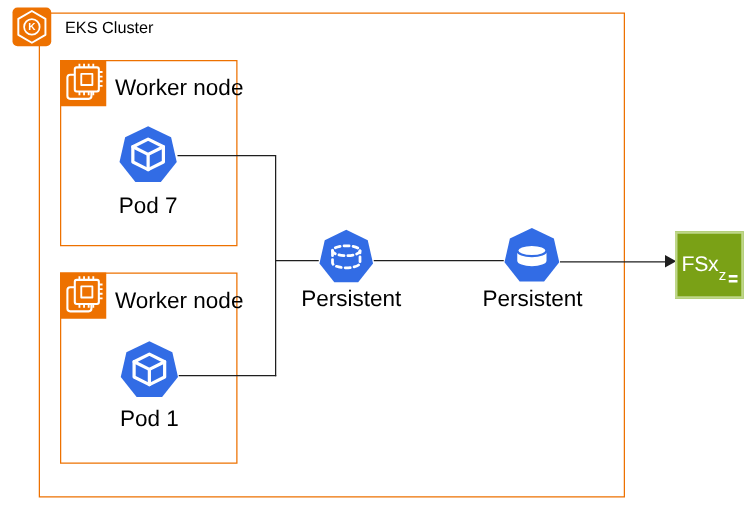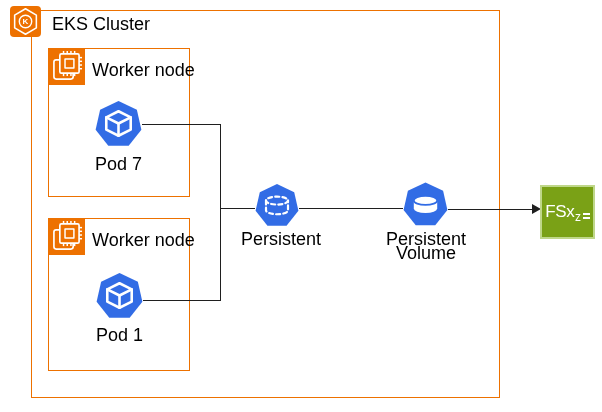"EKS Cluster" .cluster-title { font-size: 18px -> 13px }
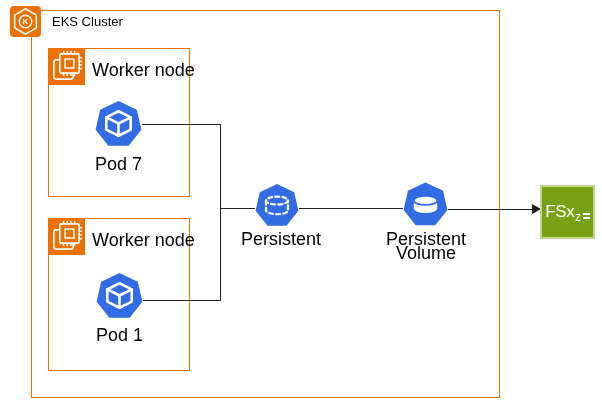"FSx" .fsx-text { align-items: center -> flex-end }
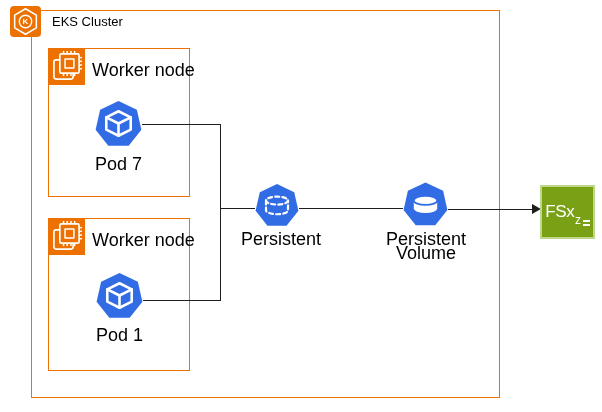"Volume" div { html: <div>Volume</div> -> none }
